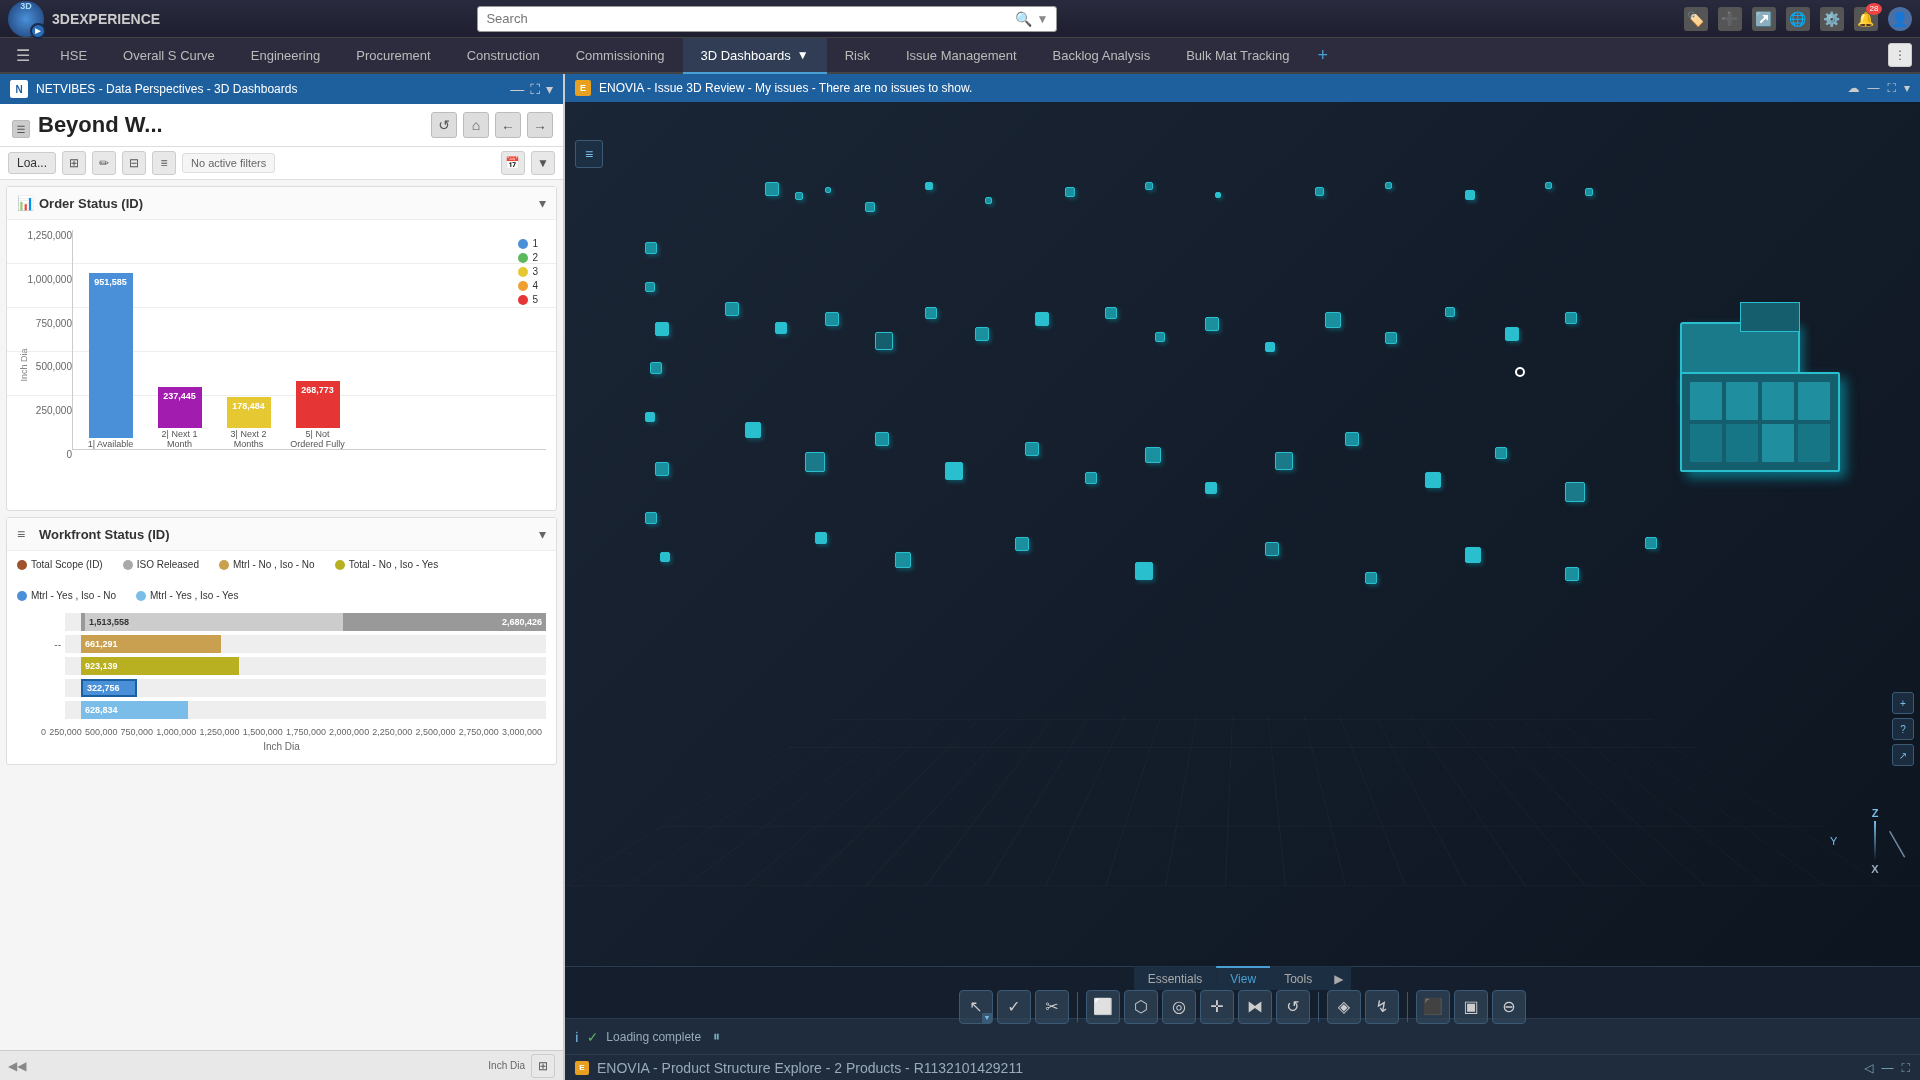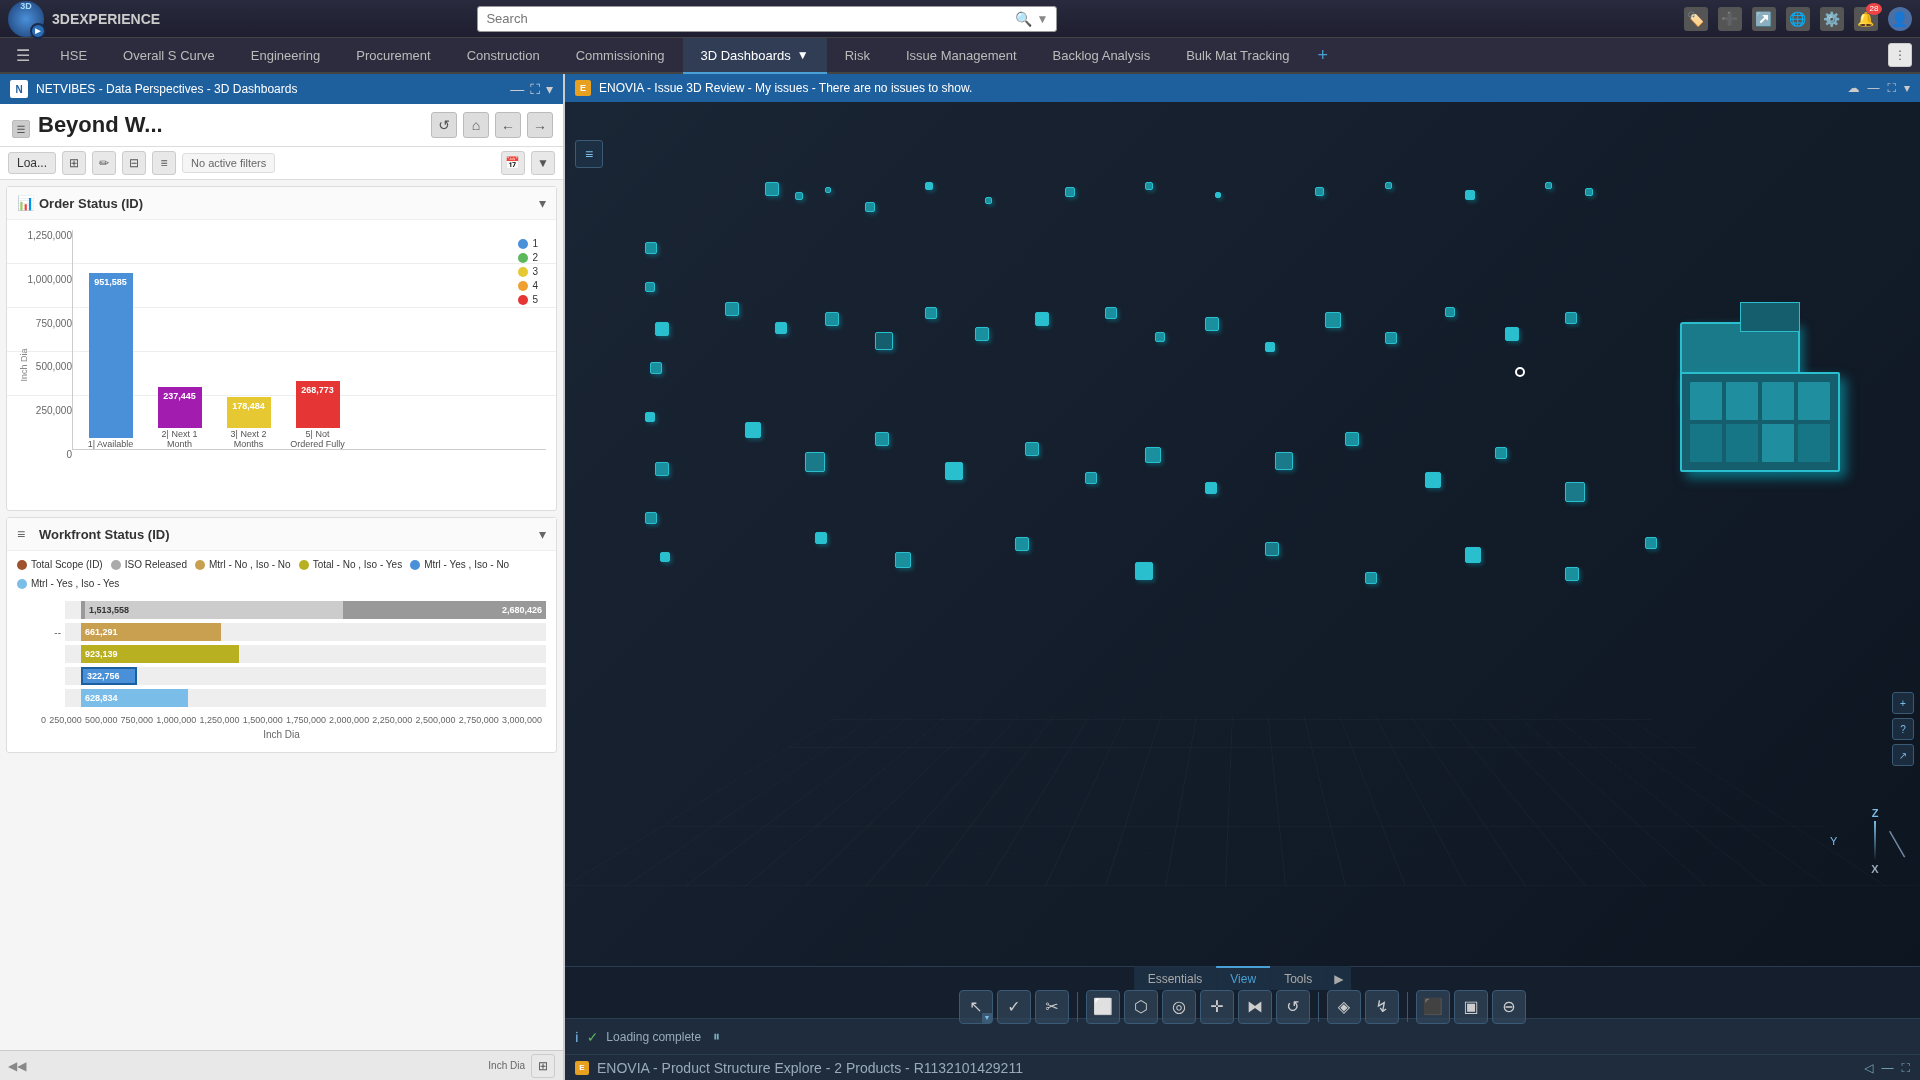"Total Scope (ID)" .workfront-legend { gap: 8px -> 20px }
